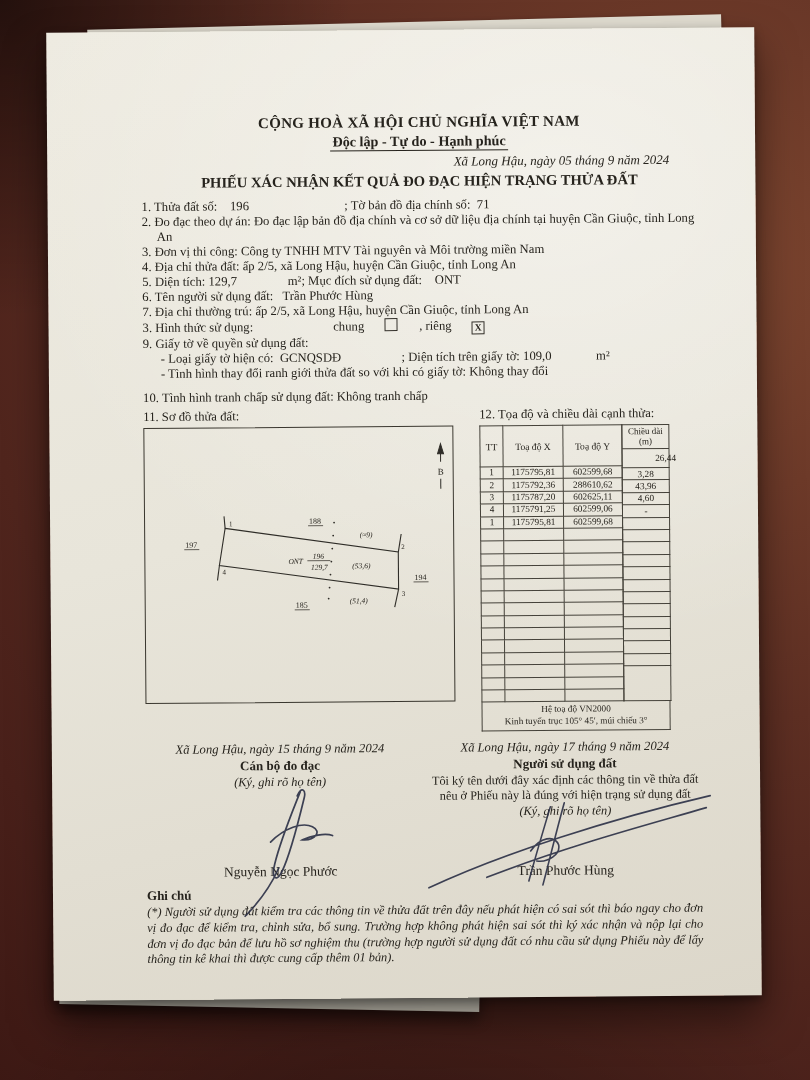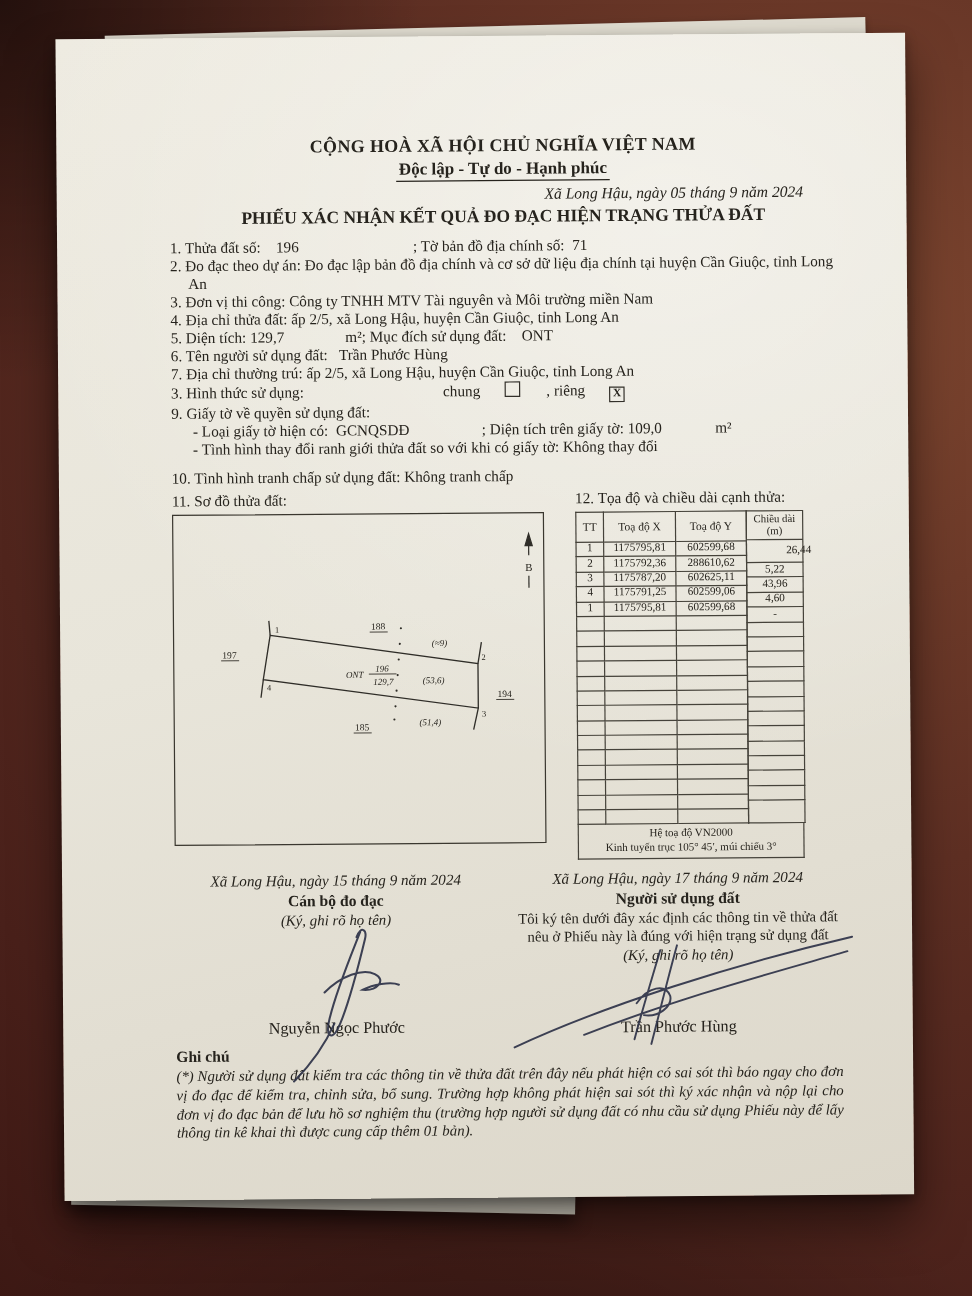"chung" .mlA { margin-left: 116px -> 80px }
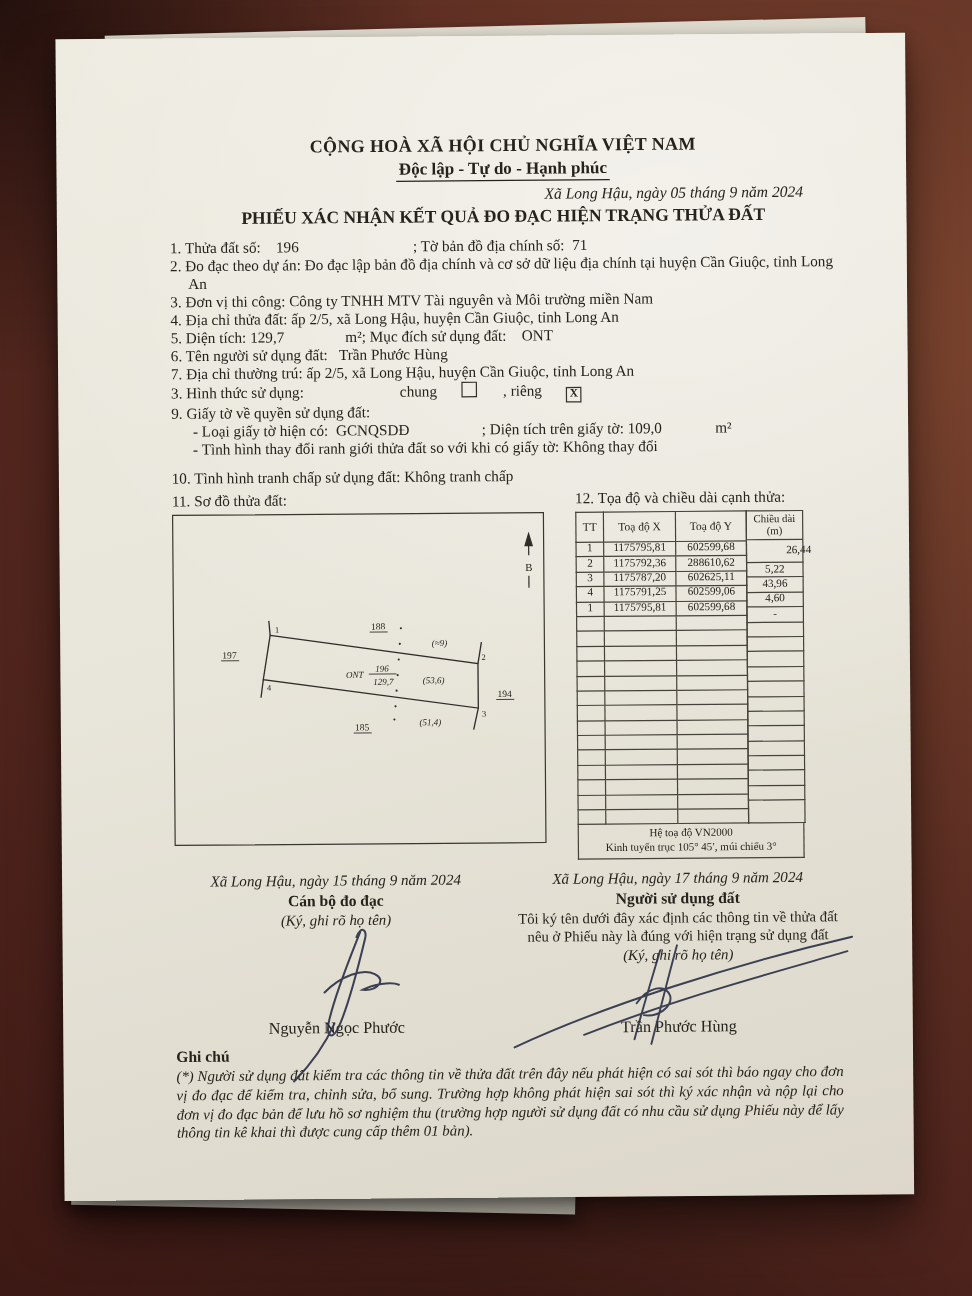"TT" .ct thead th { height: 25px -> 41px }
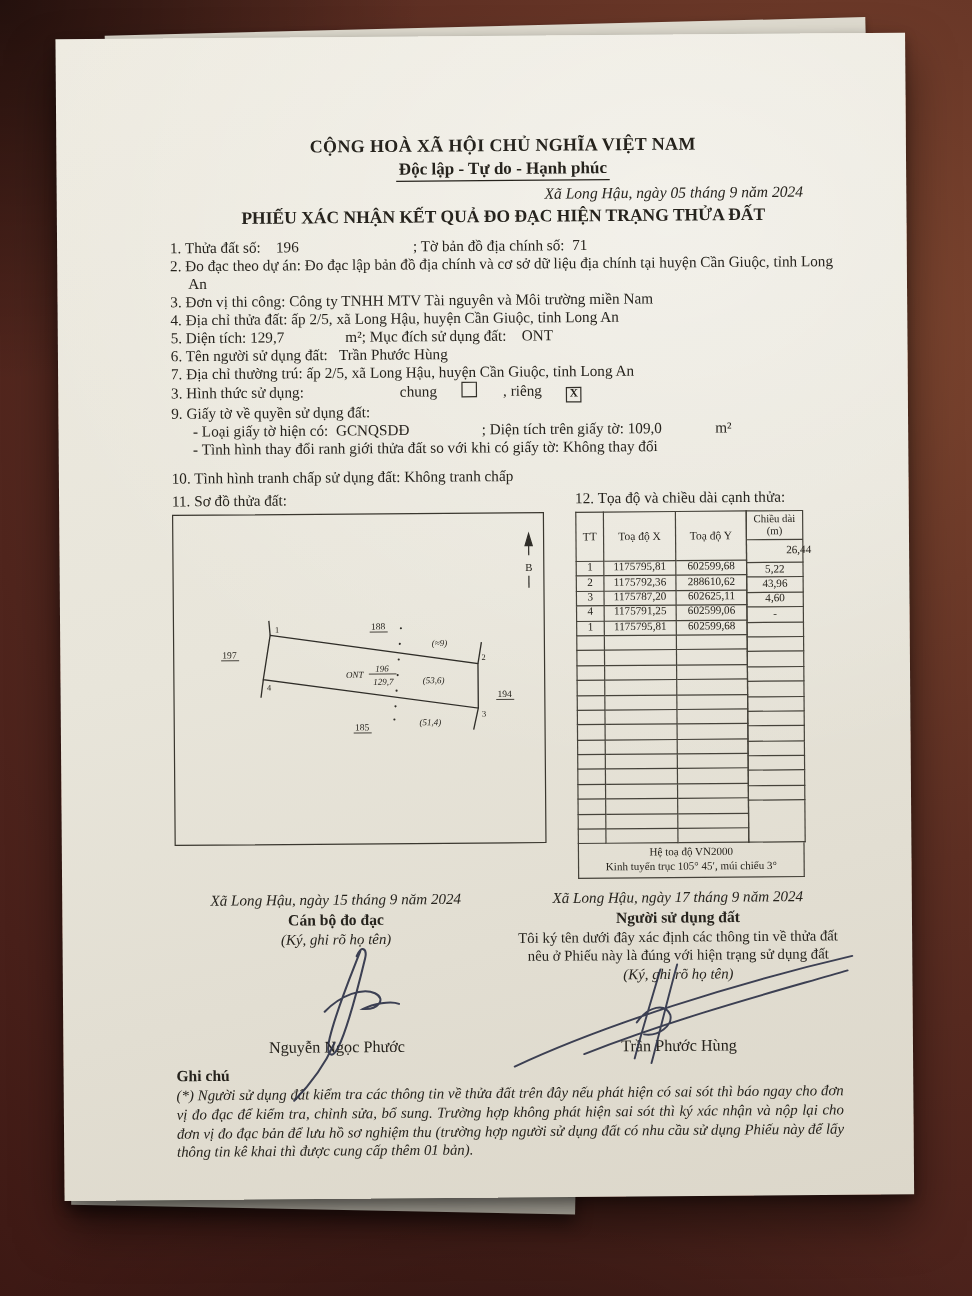"5,22" div.lc { text: 5,22 -> 3,28 }
